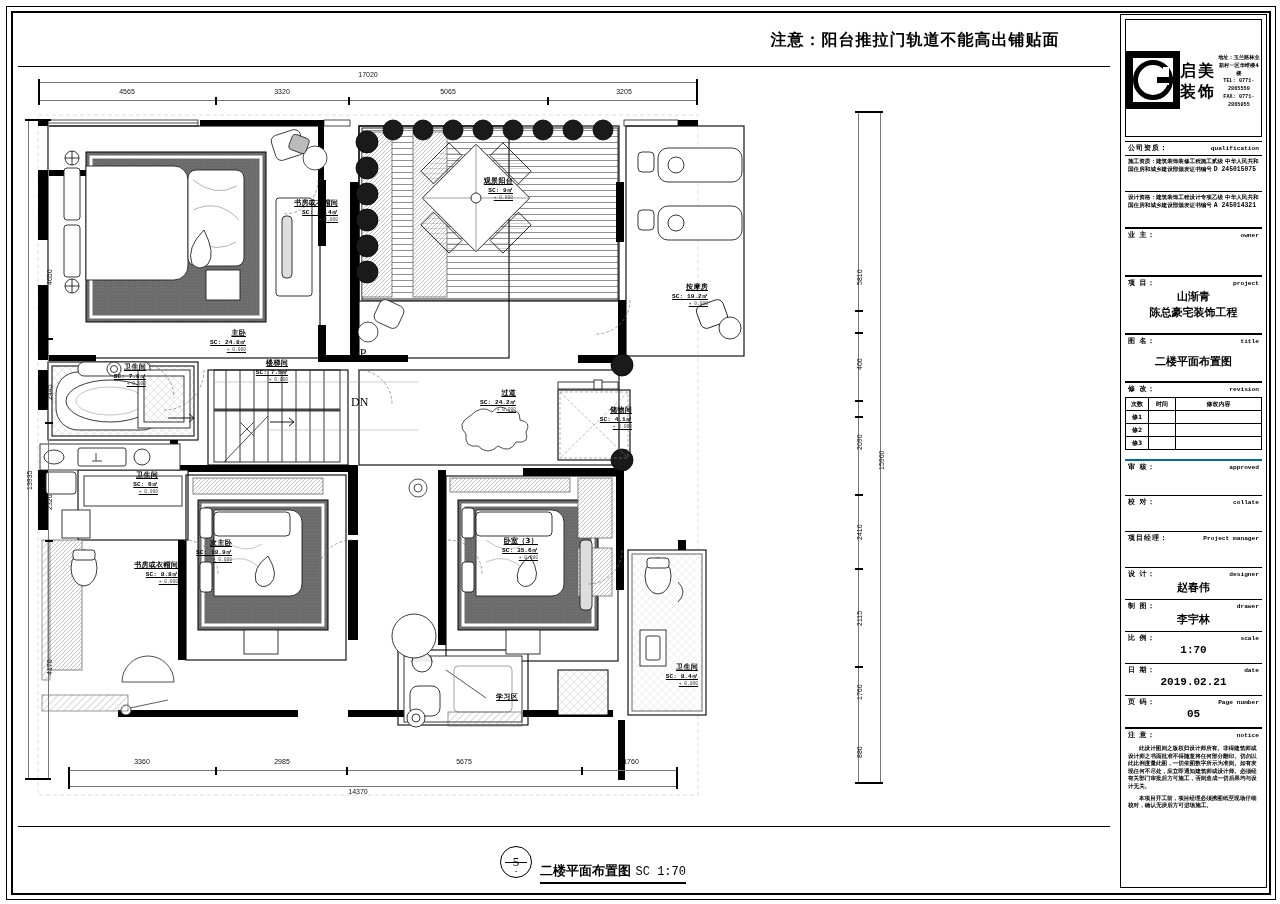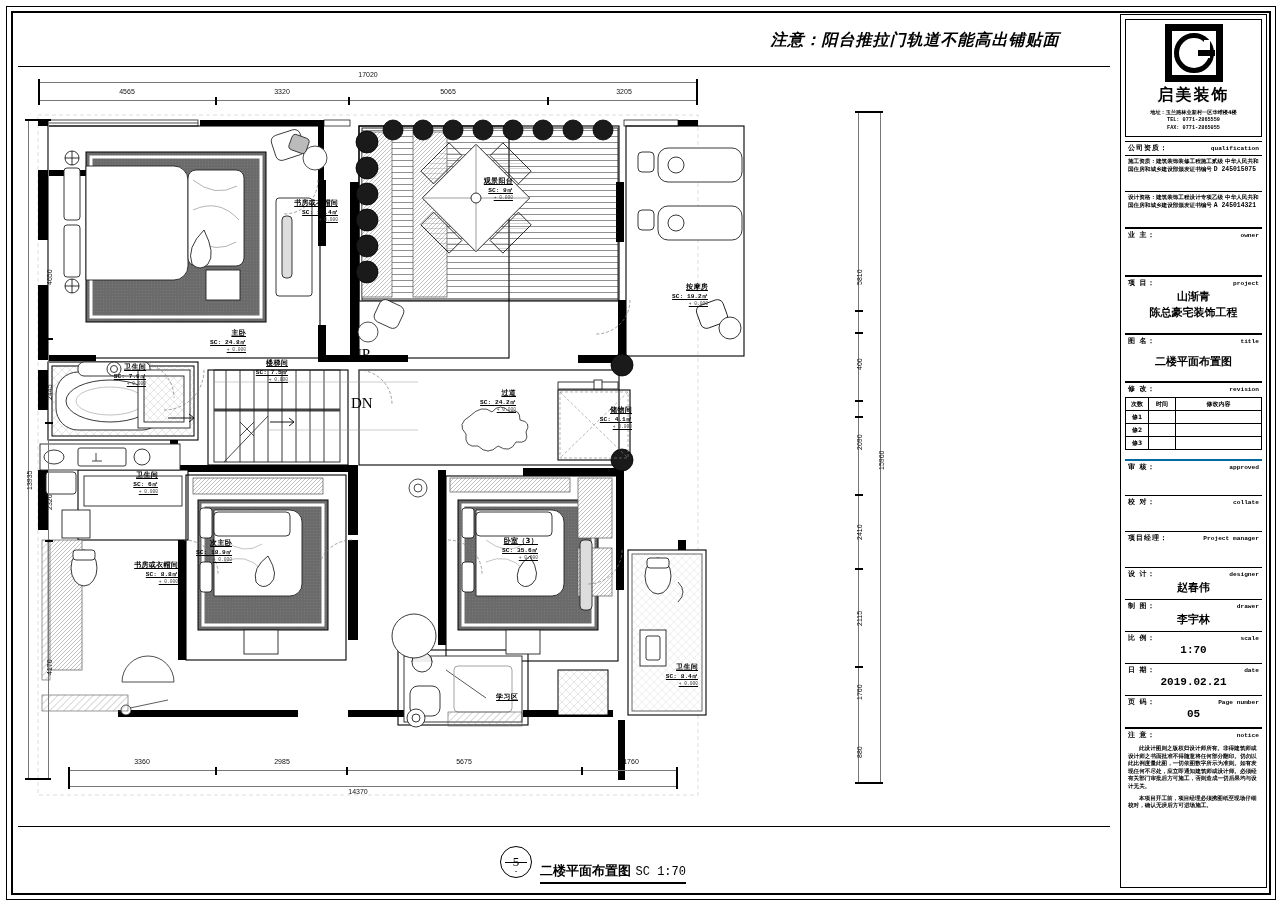"注意：阳台推拉门轨道不能高出铺贴面" .header-note { font-style: italic -> none }
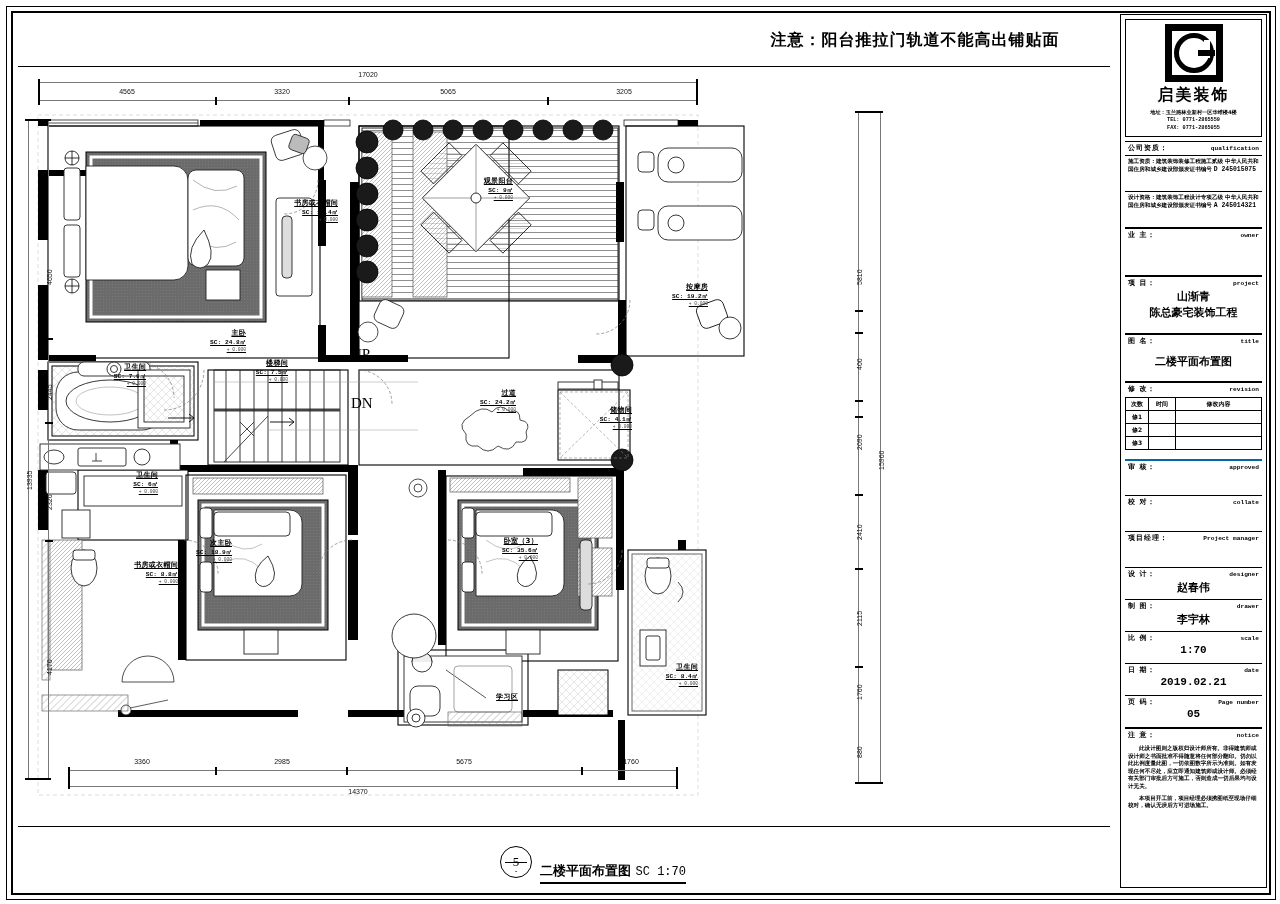"启美装饰" .tb-logobox { flex-direction: column -> row }
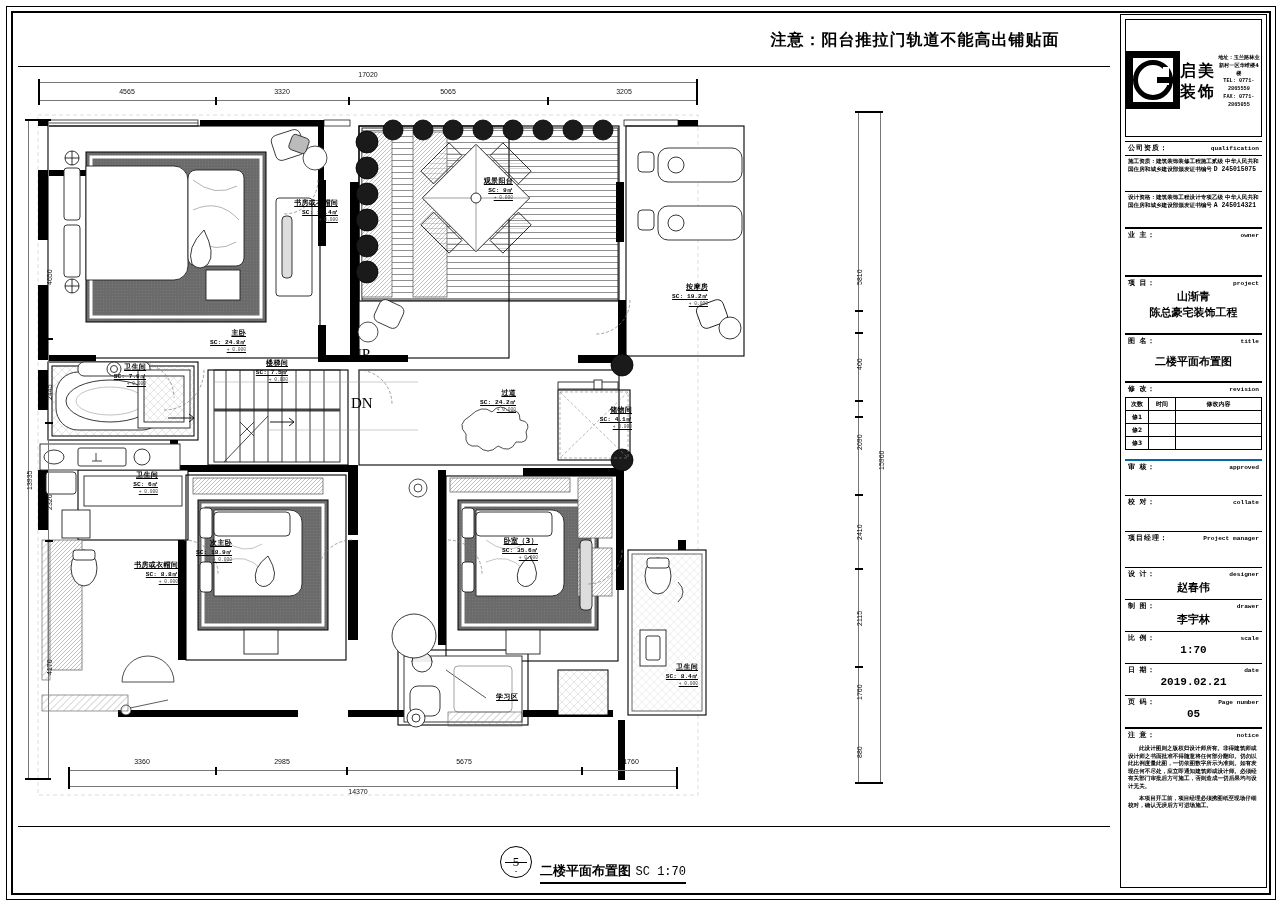"UP" .updn { font-size: 15px -> 12px }
